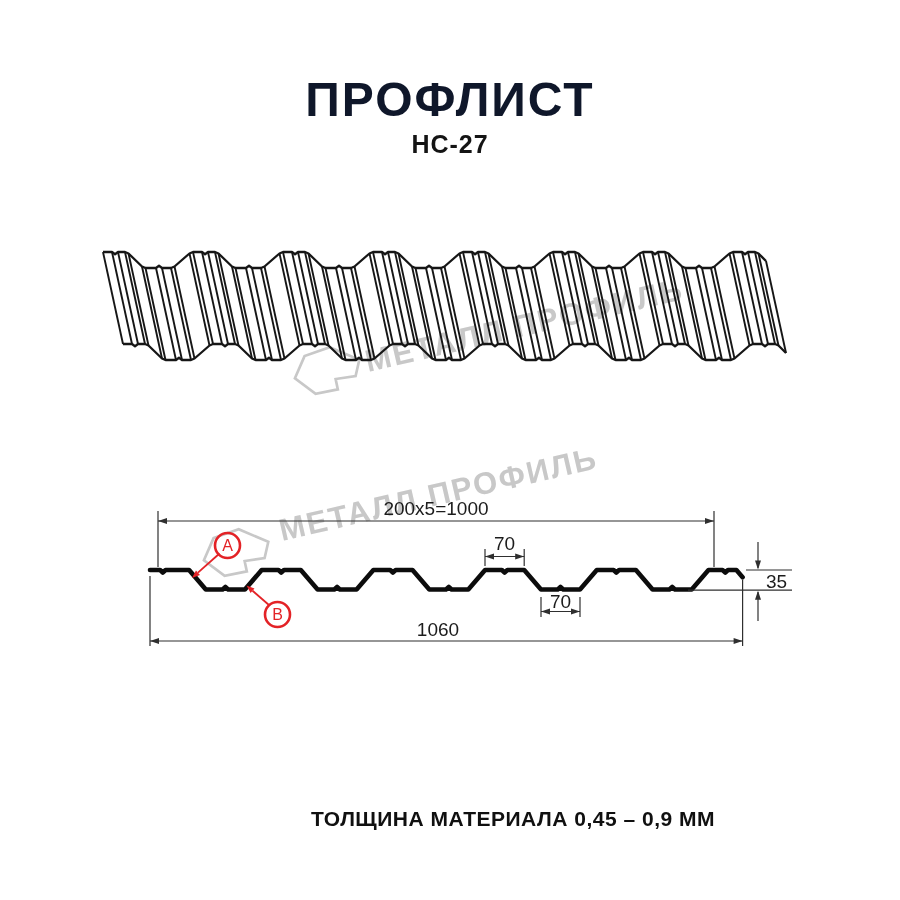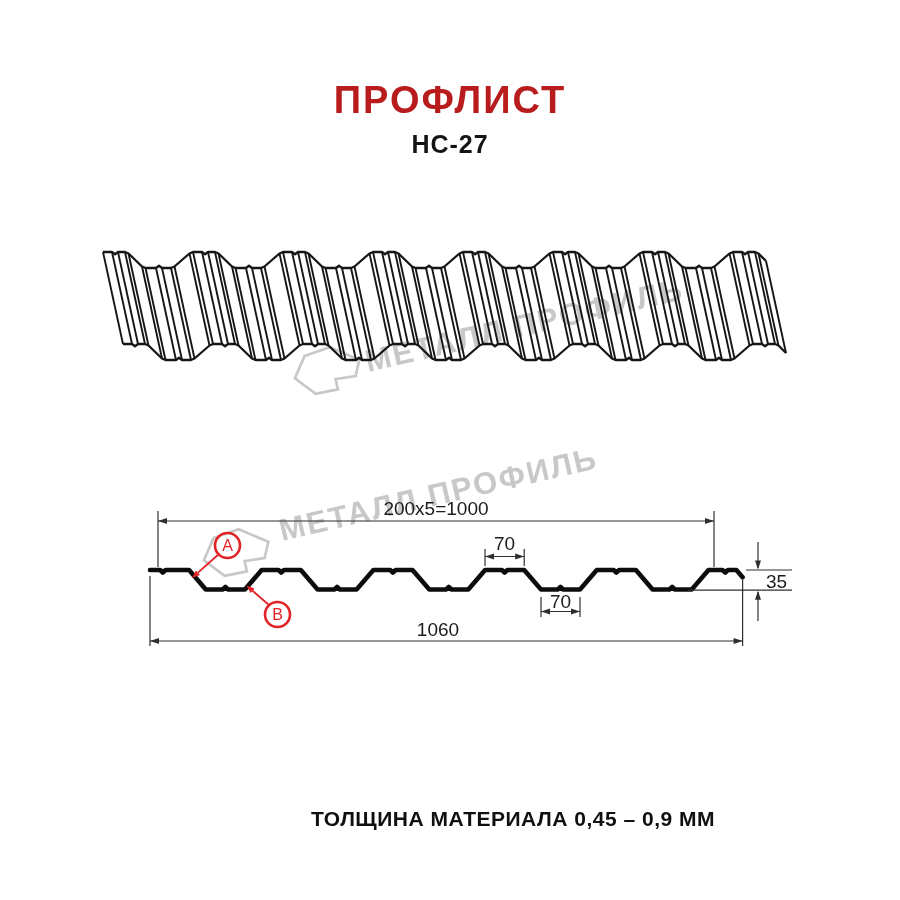"ПРОФЛИСТ" .title { color: #b91c1c -> #0f172a; font-size: 38px -> 48px }
